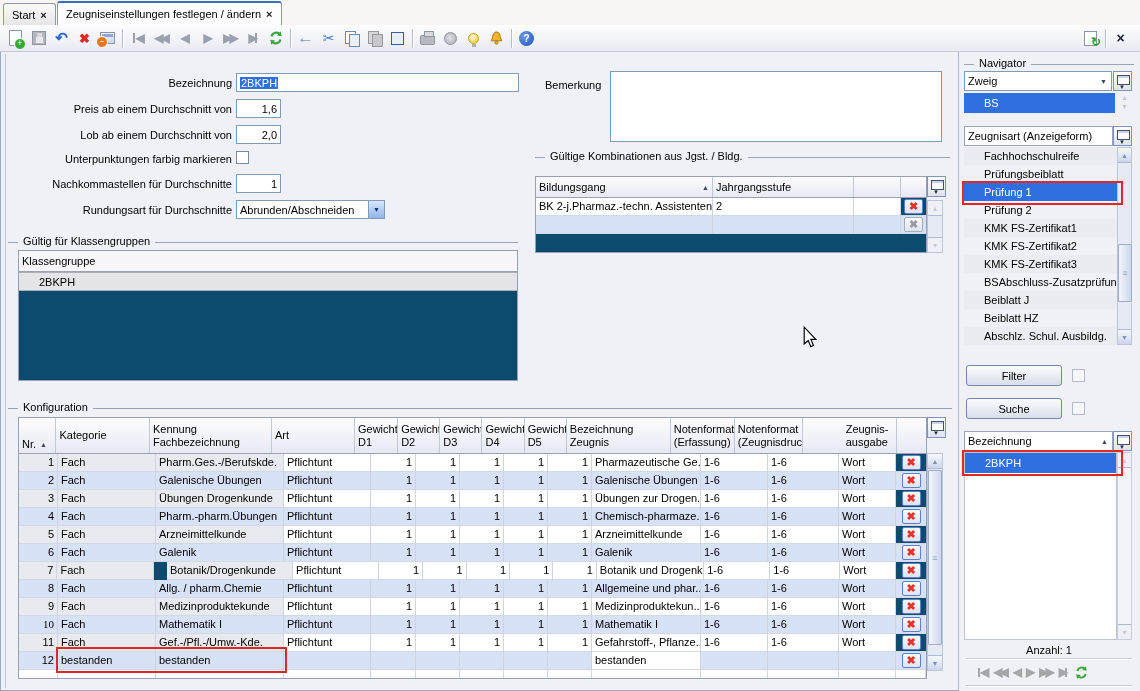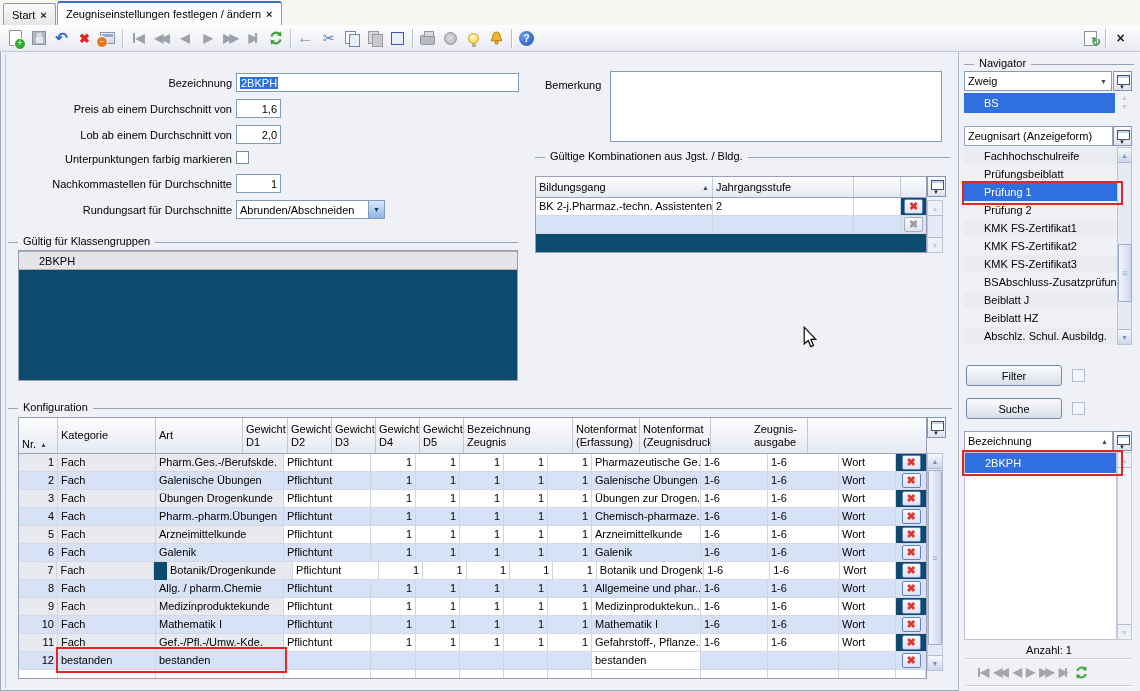"Klassengruppe" div.hrow { html: none -> <div> <div> <span>Klassengruppe</span> </div> </div> }
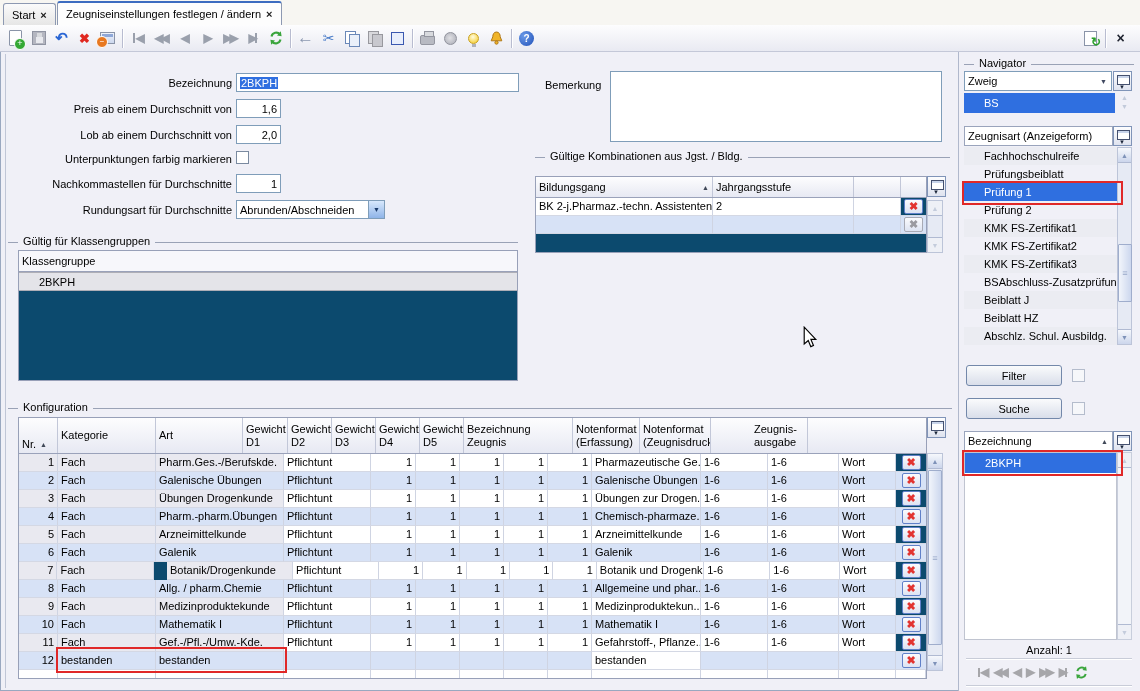"Kennung" div.hcell { html: none -> <div> <span>Kennung Fachbezeichnung</span> </div> }
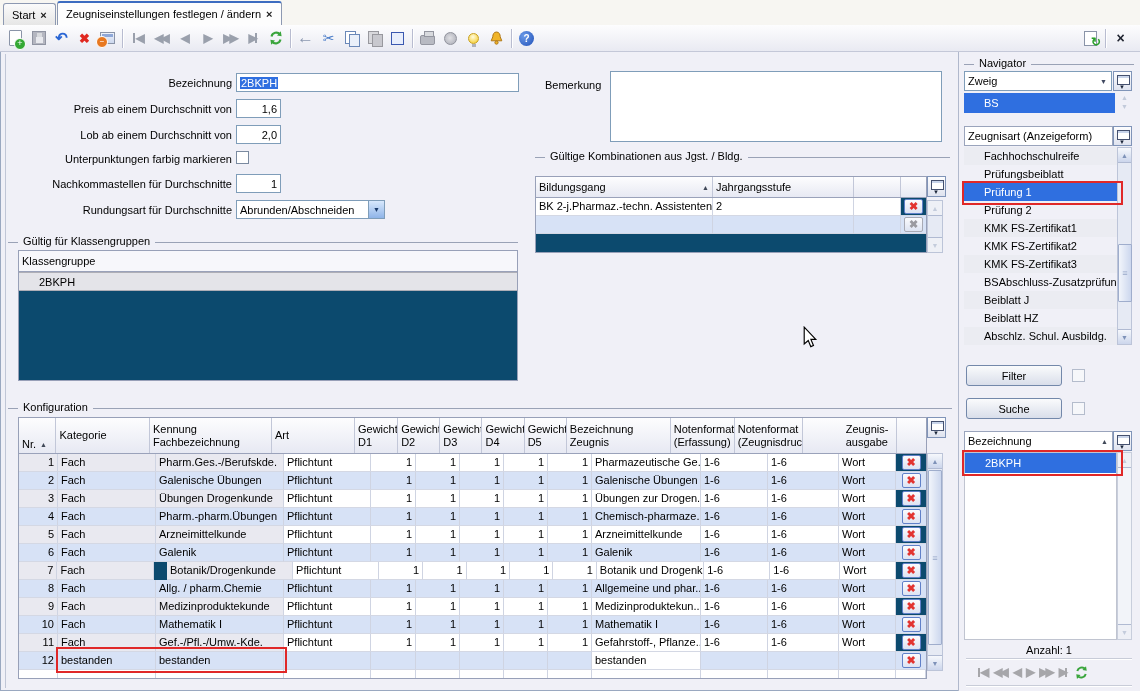"10" div.c { font-family: none -> Liberation Serif, serif }
